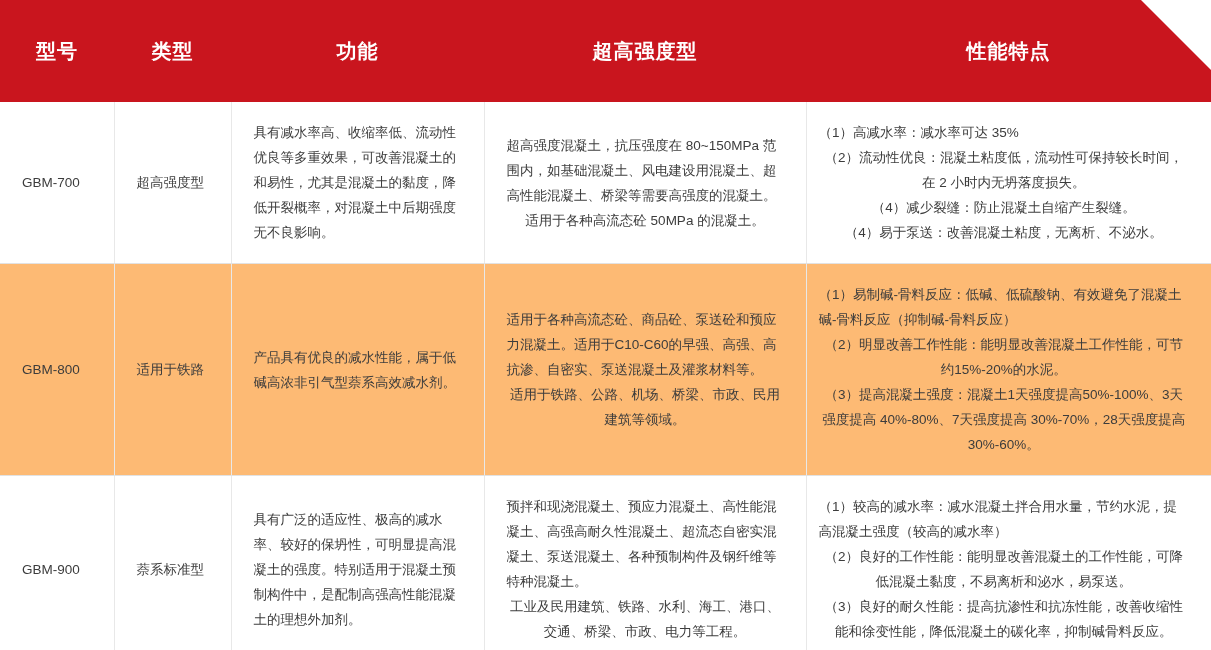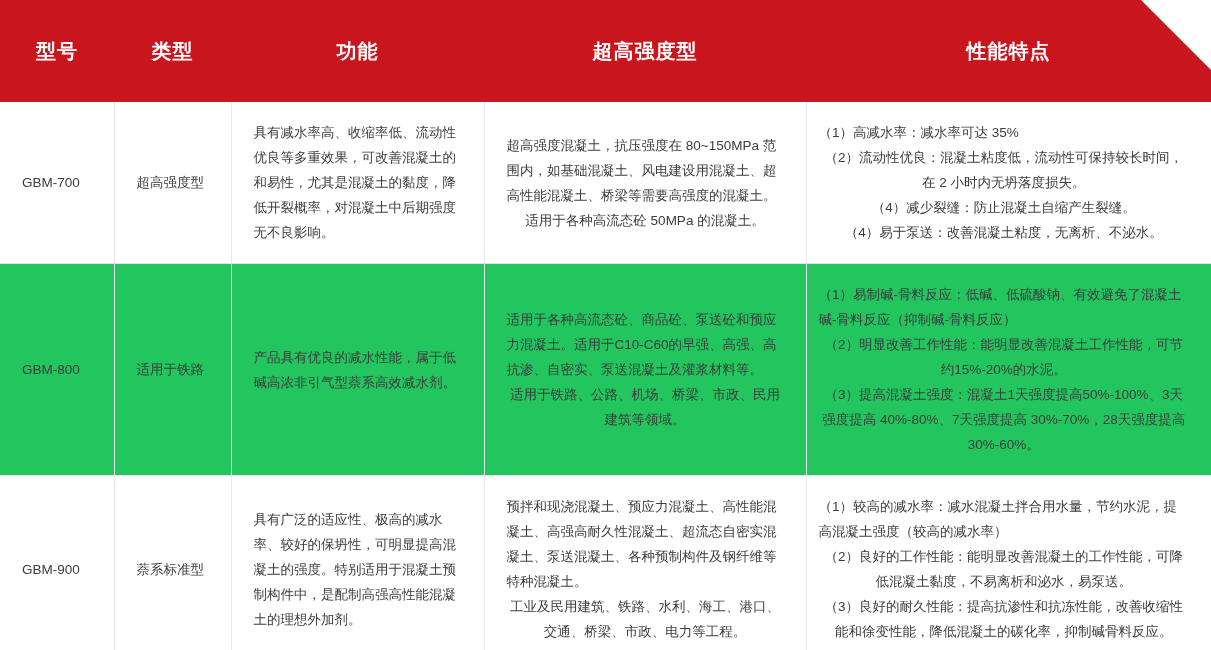"（1）易制碱-骨料反应：低碱、低硫酸钠、有效避免了混凝土碱-骨料反应（抑制碱-骨" tr.row-alt td { background: #22c55e -> #fdba74 }
